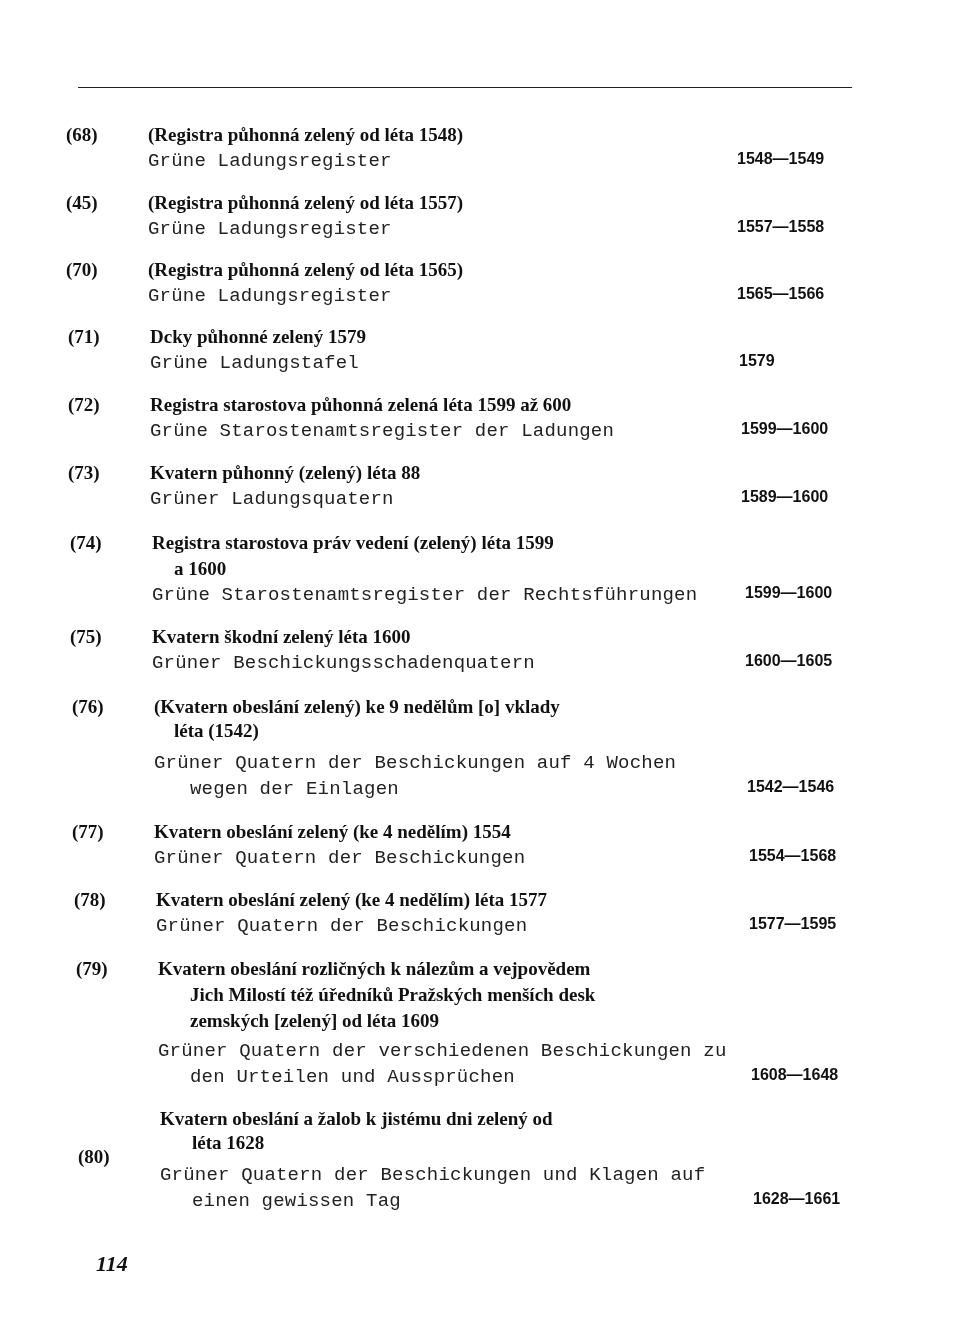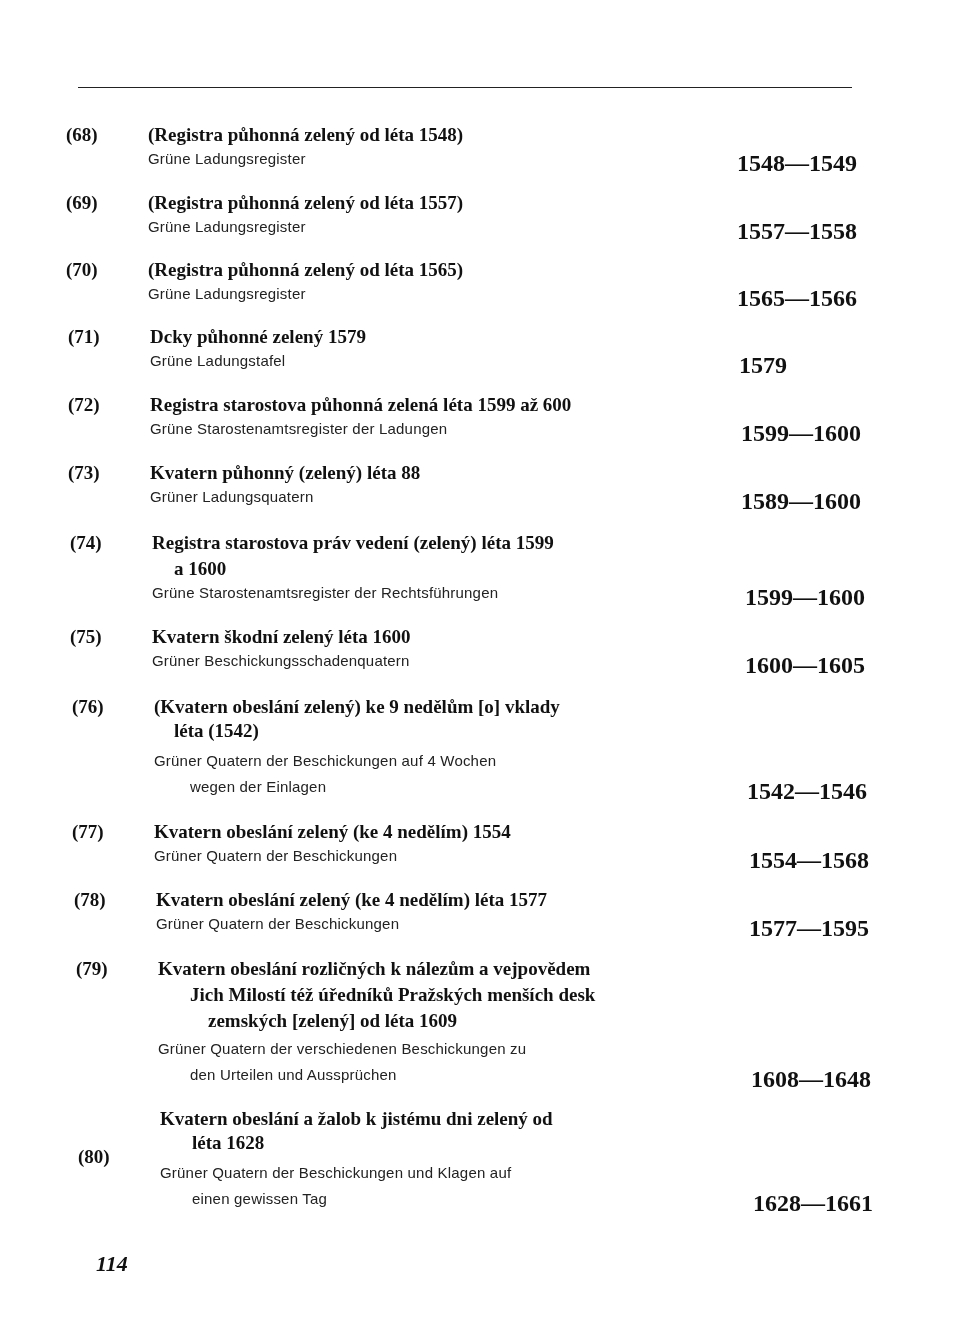"Grüne Ladungsregister" .de { font-family: Liberation Sans, sans-serif -> Liberation Mono, monospace; font-size: 15px -> 19px }
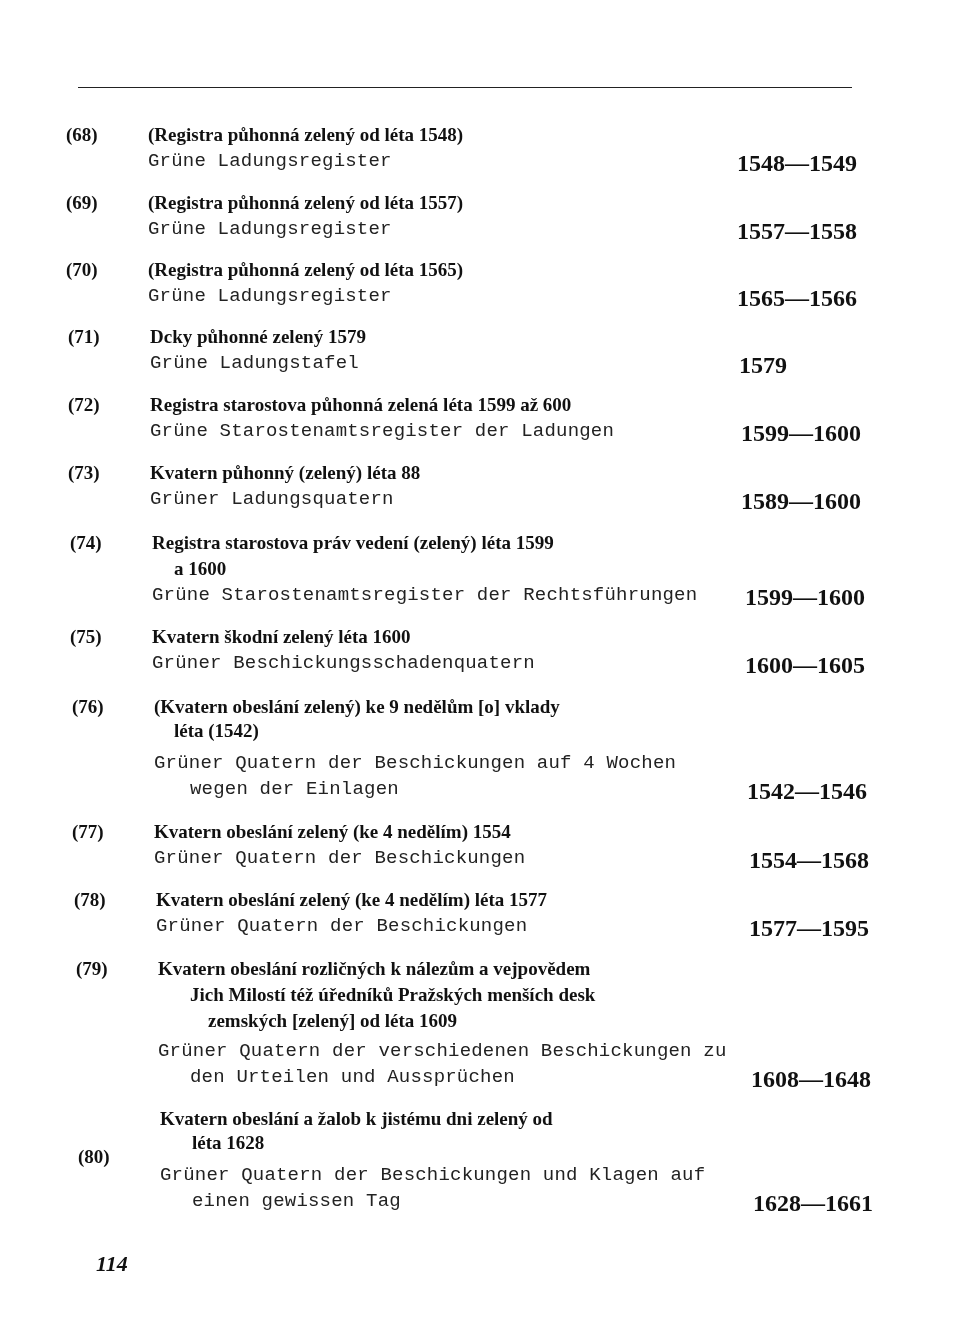"1548—1549" .yr { font-family: Liberation Serif, serif -> Liberation Sans, sans-serif; font-size: 24px -> 16px }
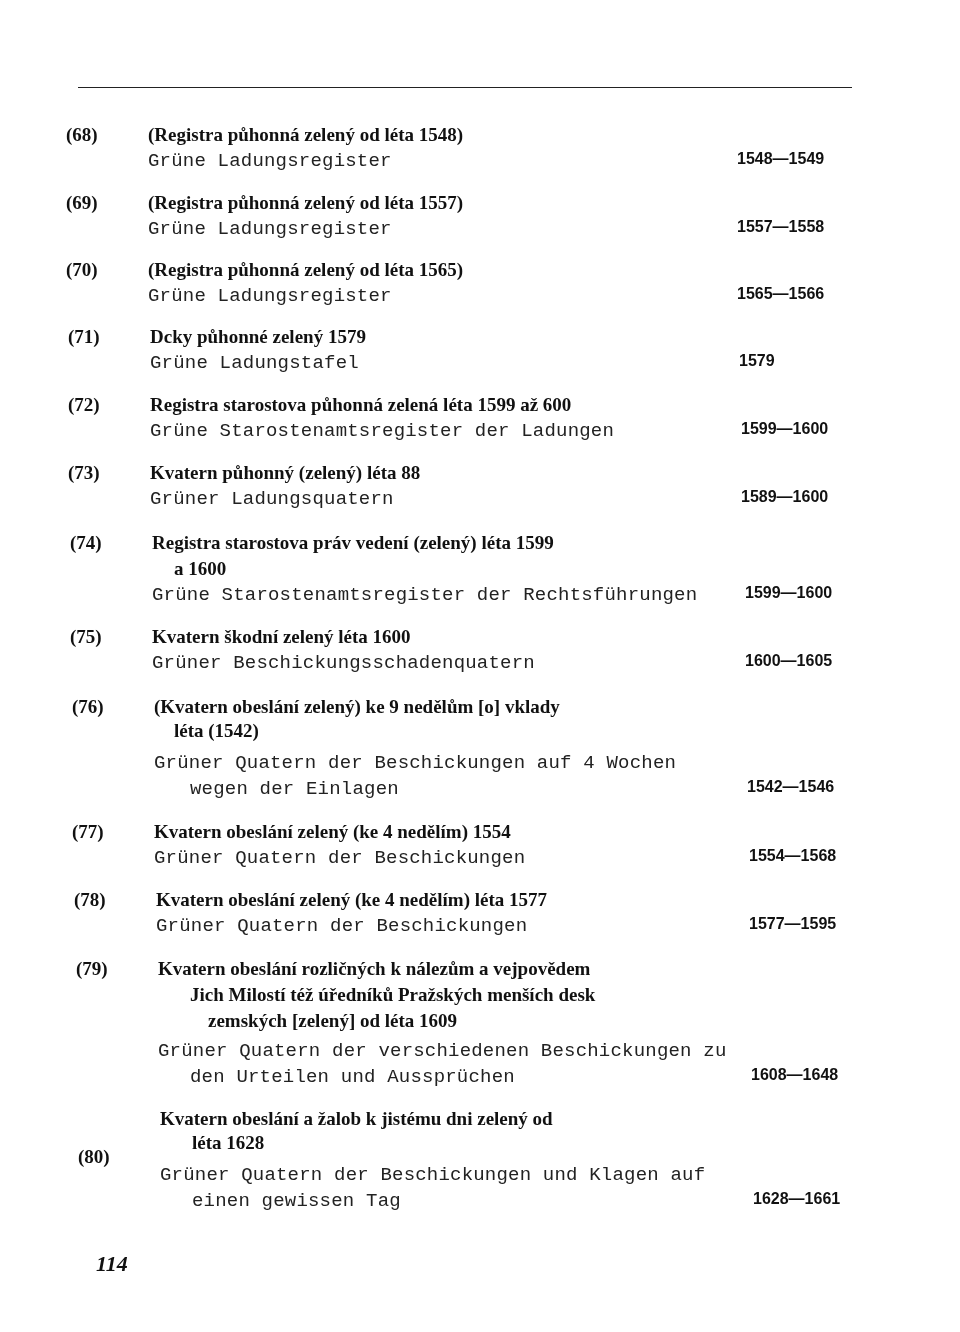"(69)" span.num { text: 69 -> 45 }
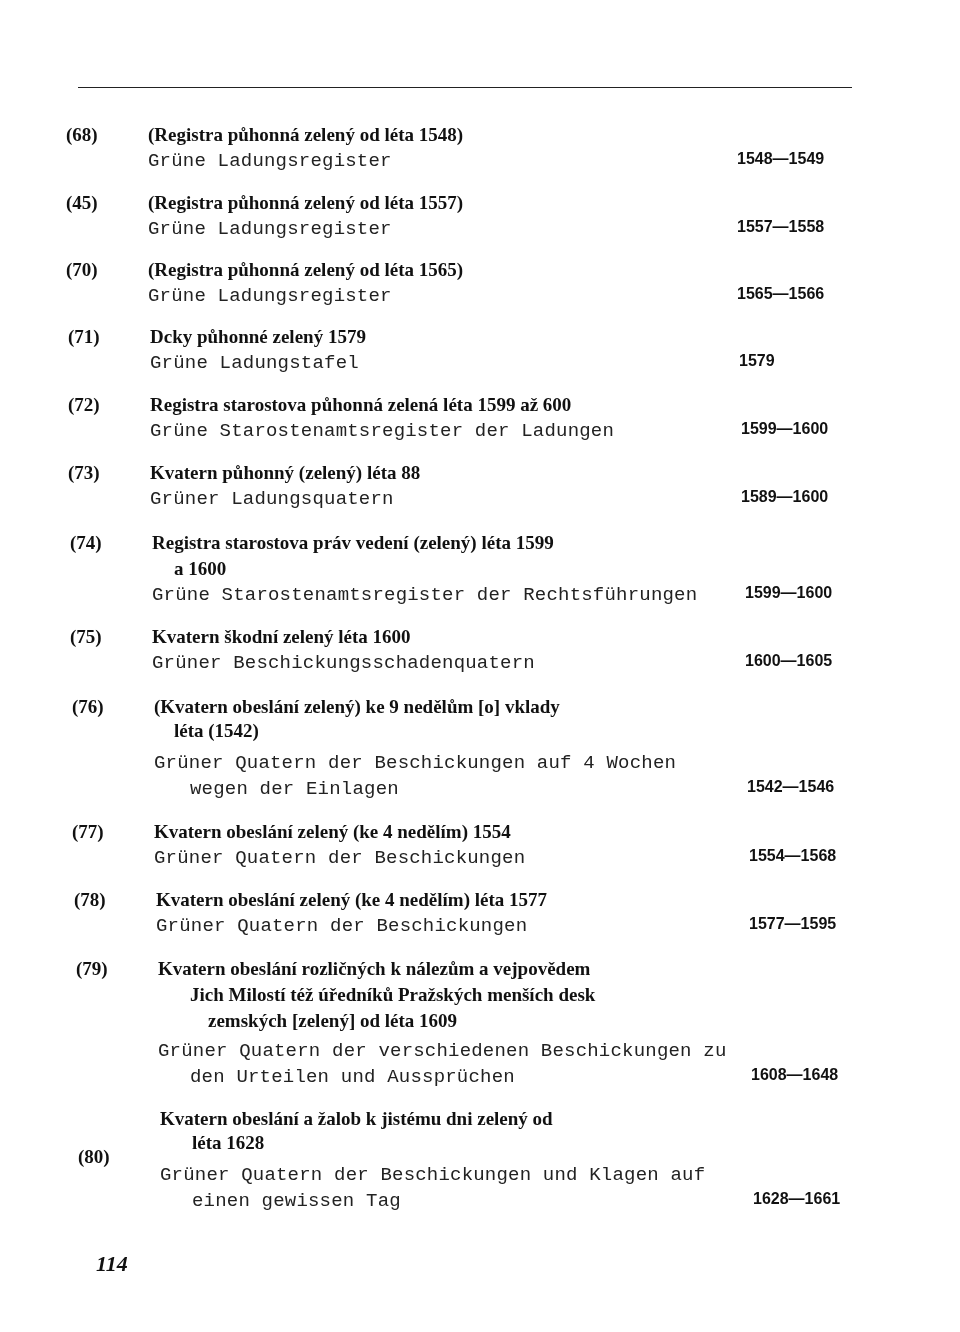"zemských [zelený] od léta 1609" span.cz { left: 208px -> 190px }
